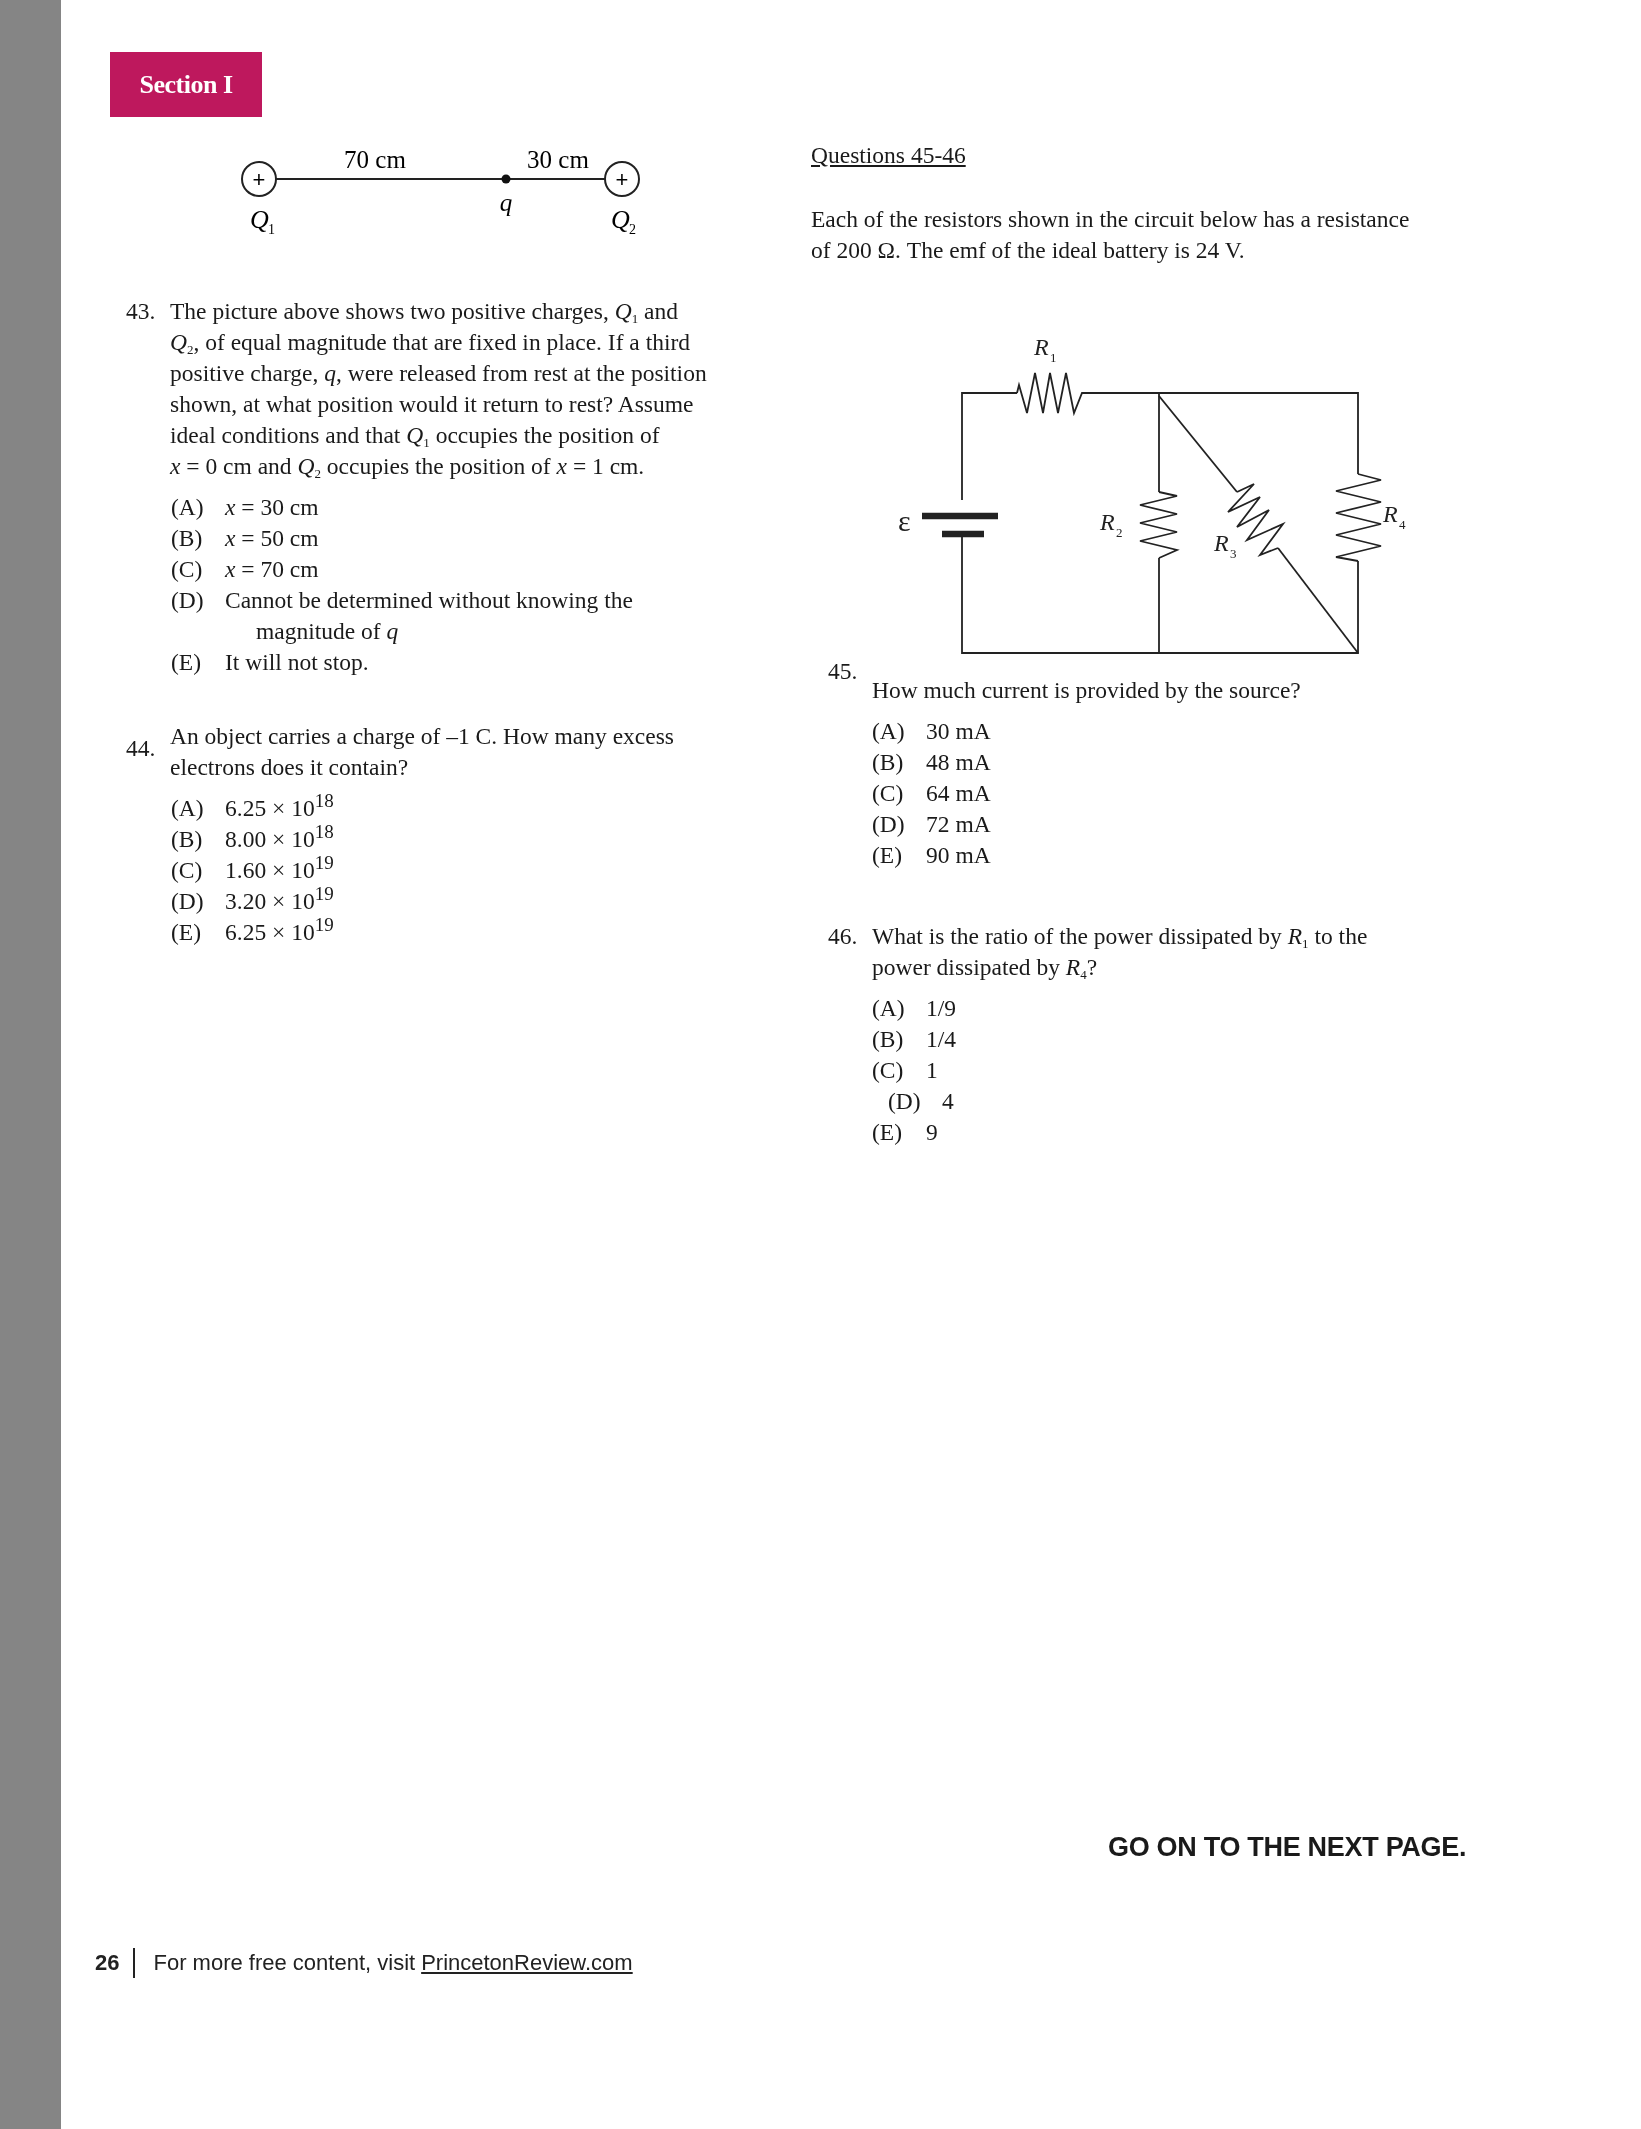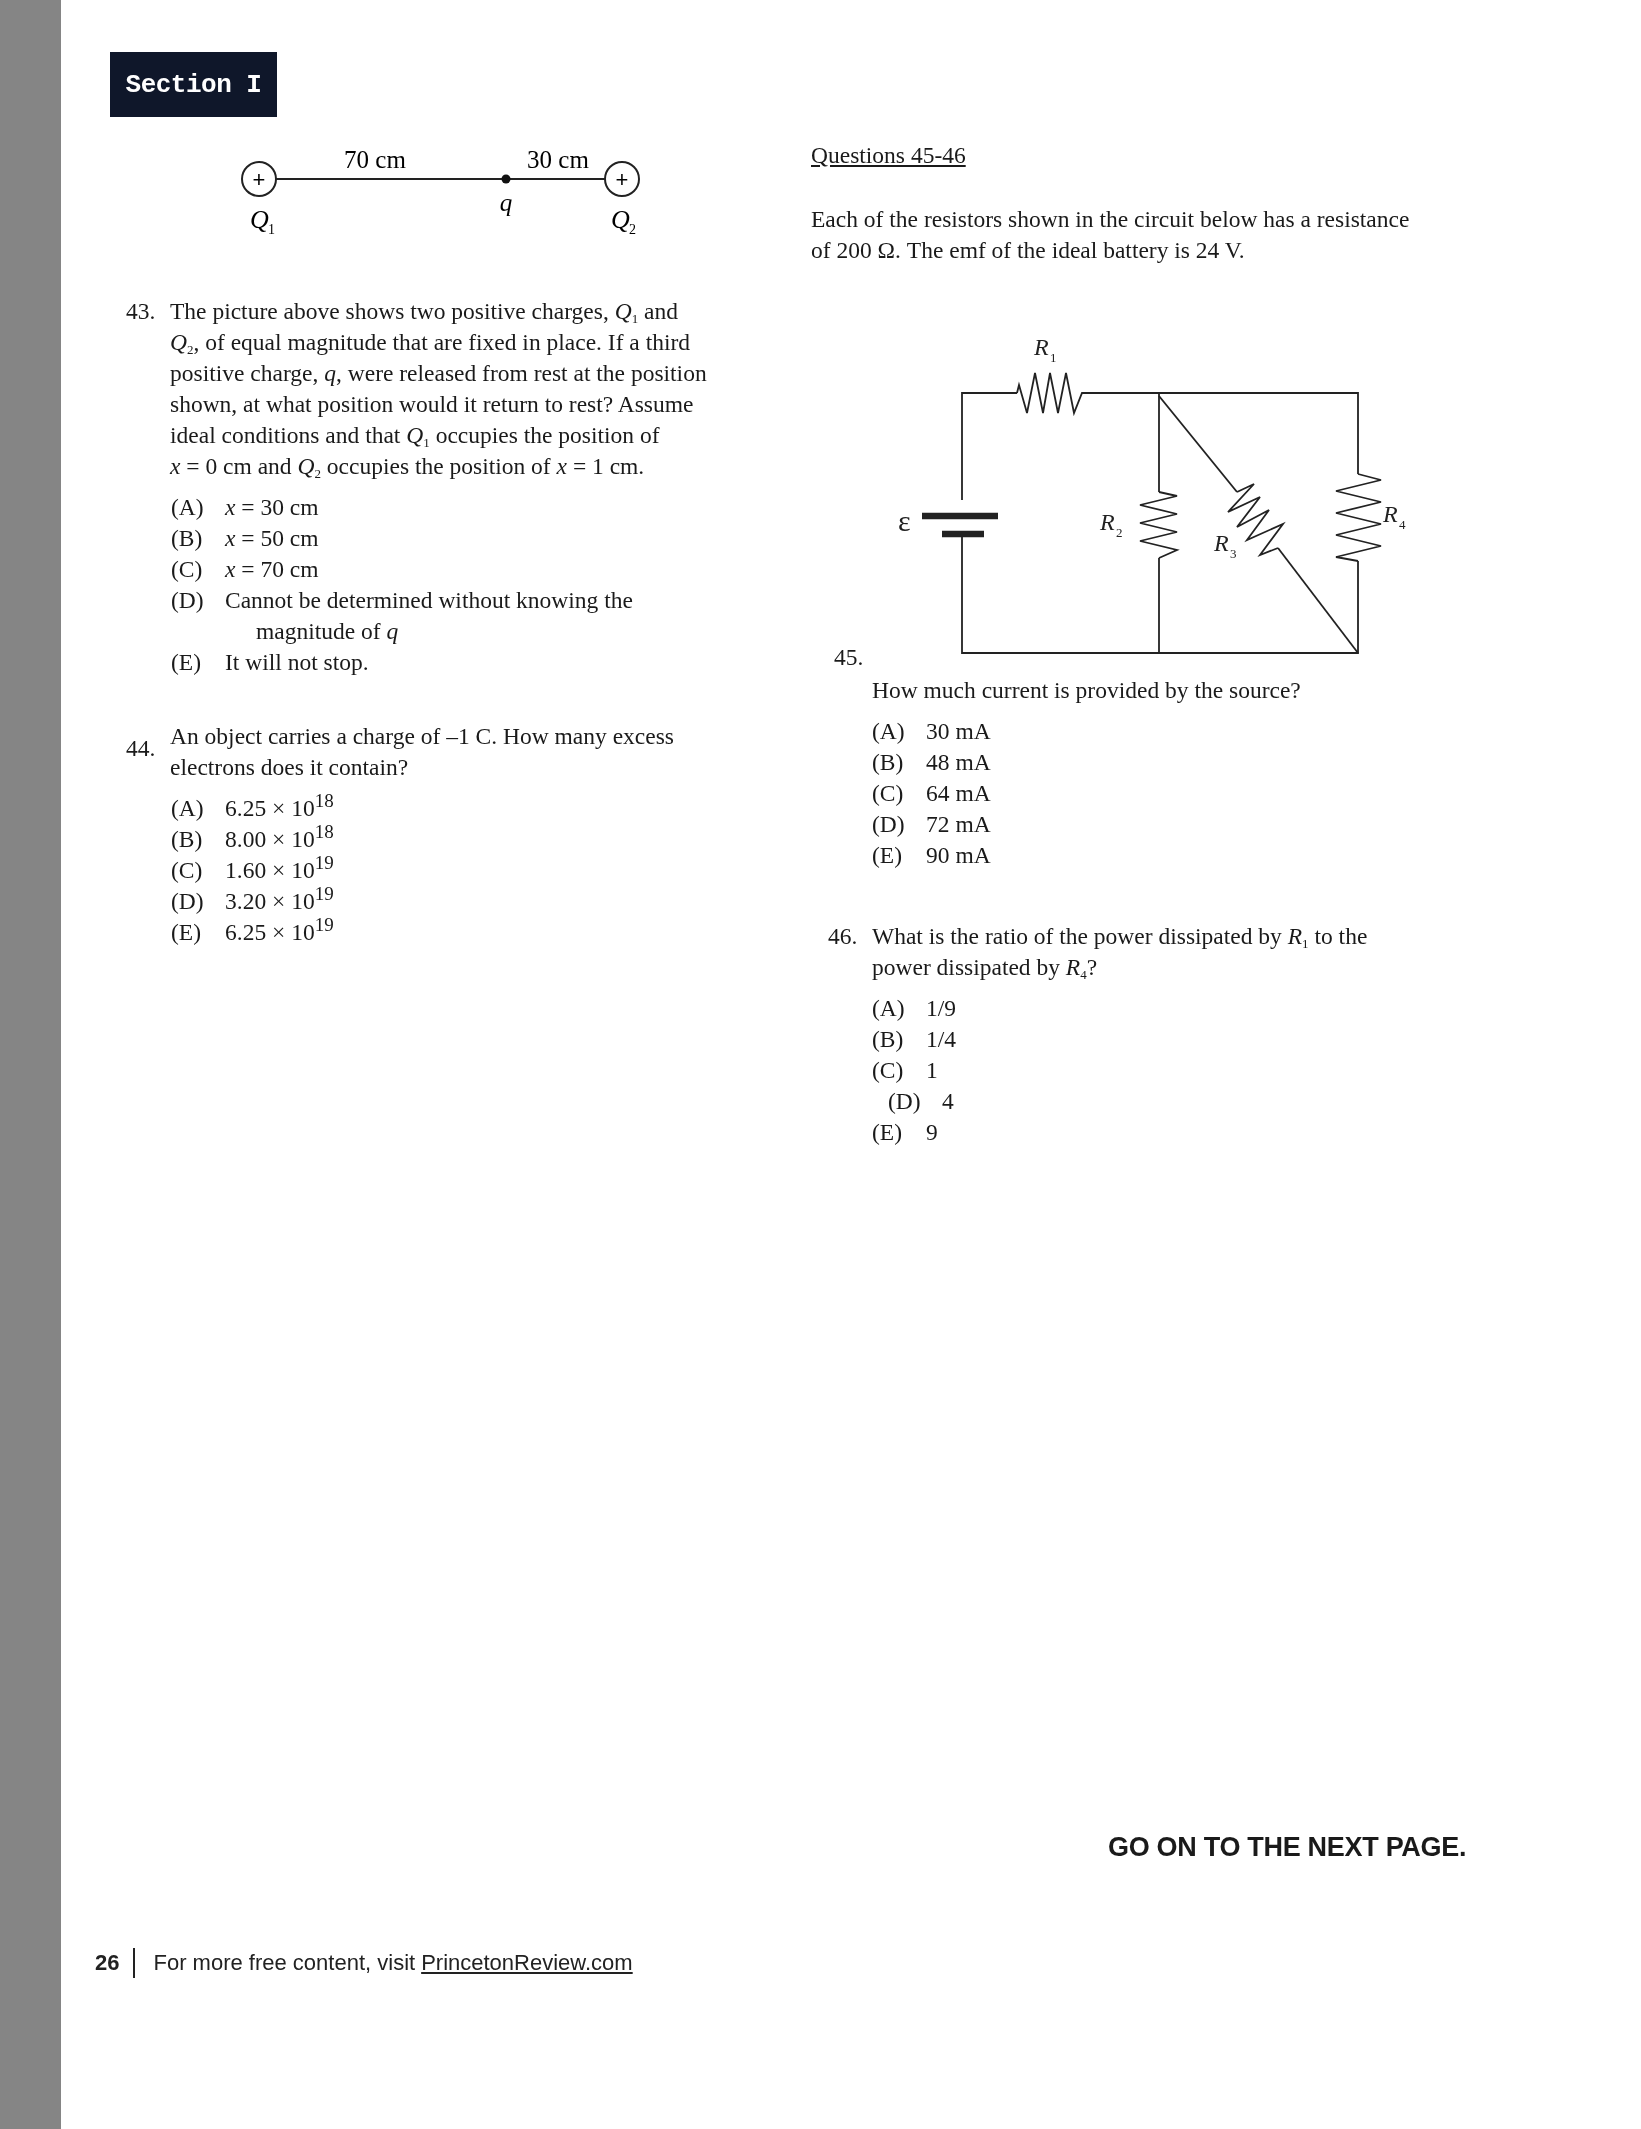"Section I" .section-box { background: #0f172a -> #be185d; font-family: Liberation Mono, monospace -> Liberation Serif, serif; width: 167px -> 152px }
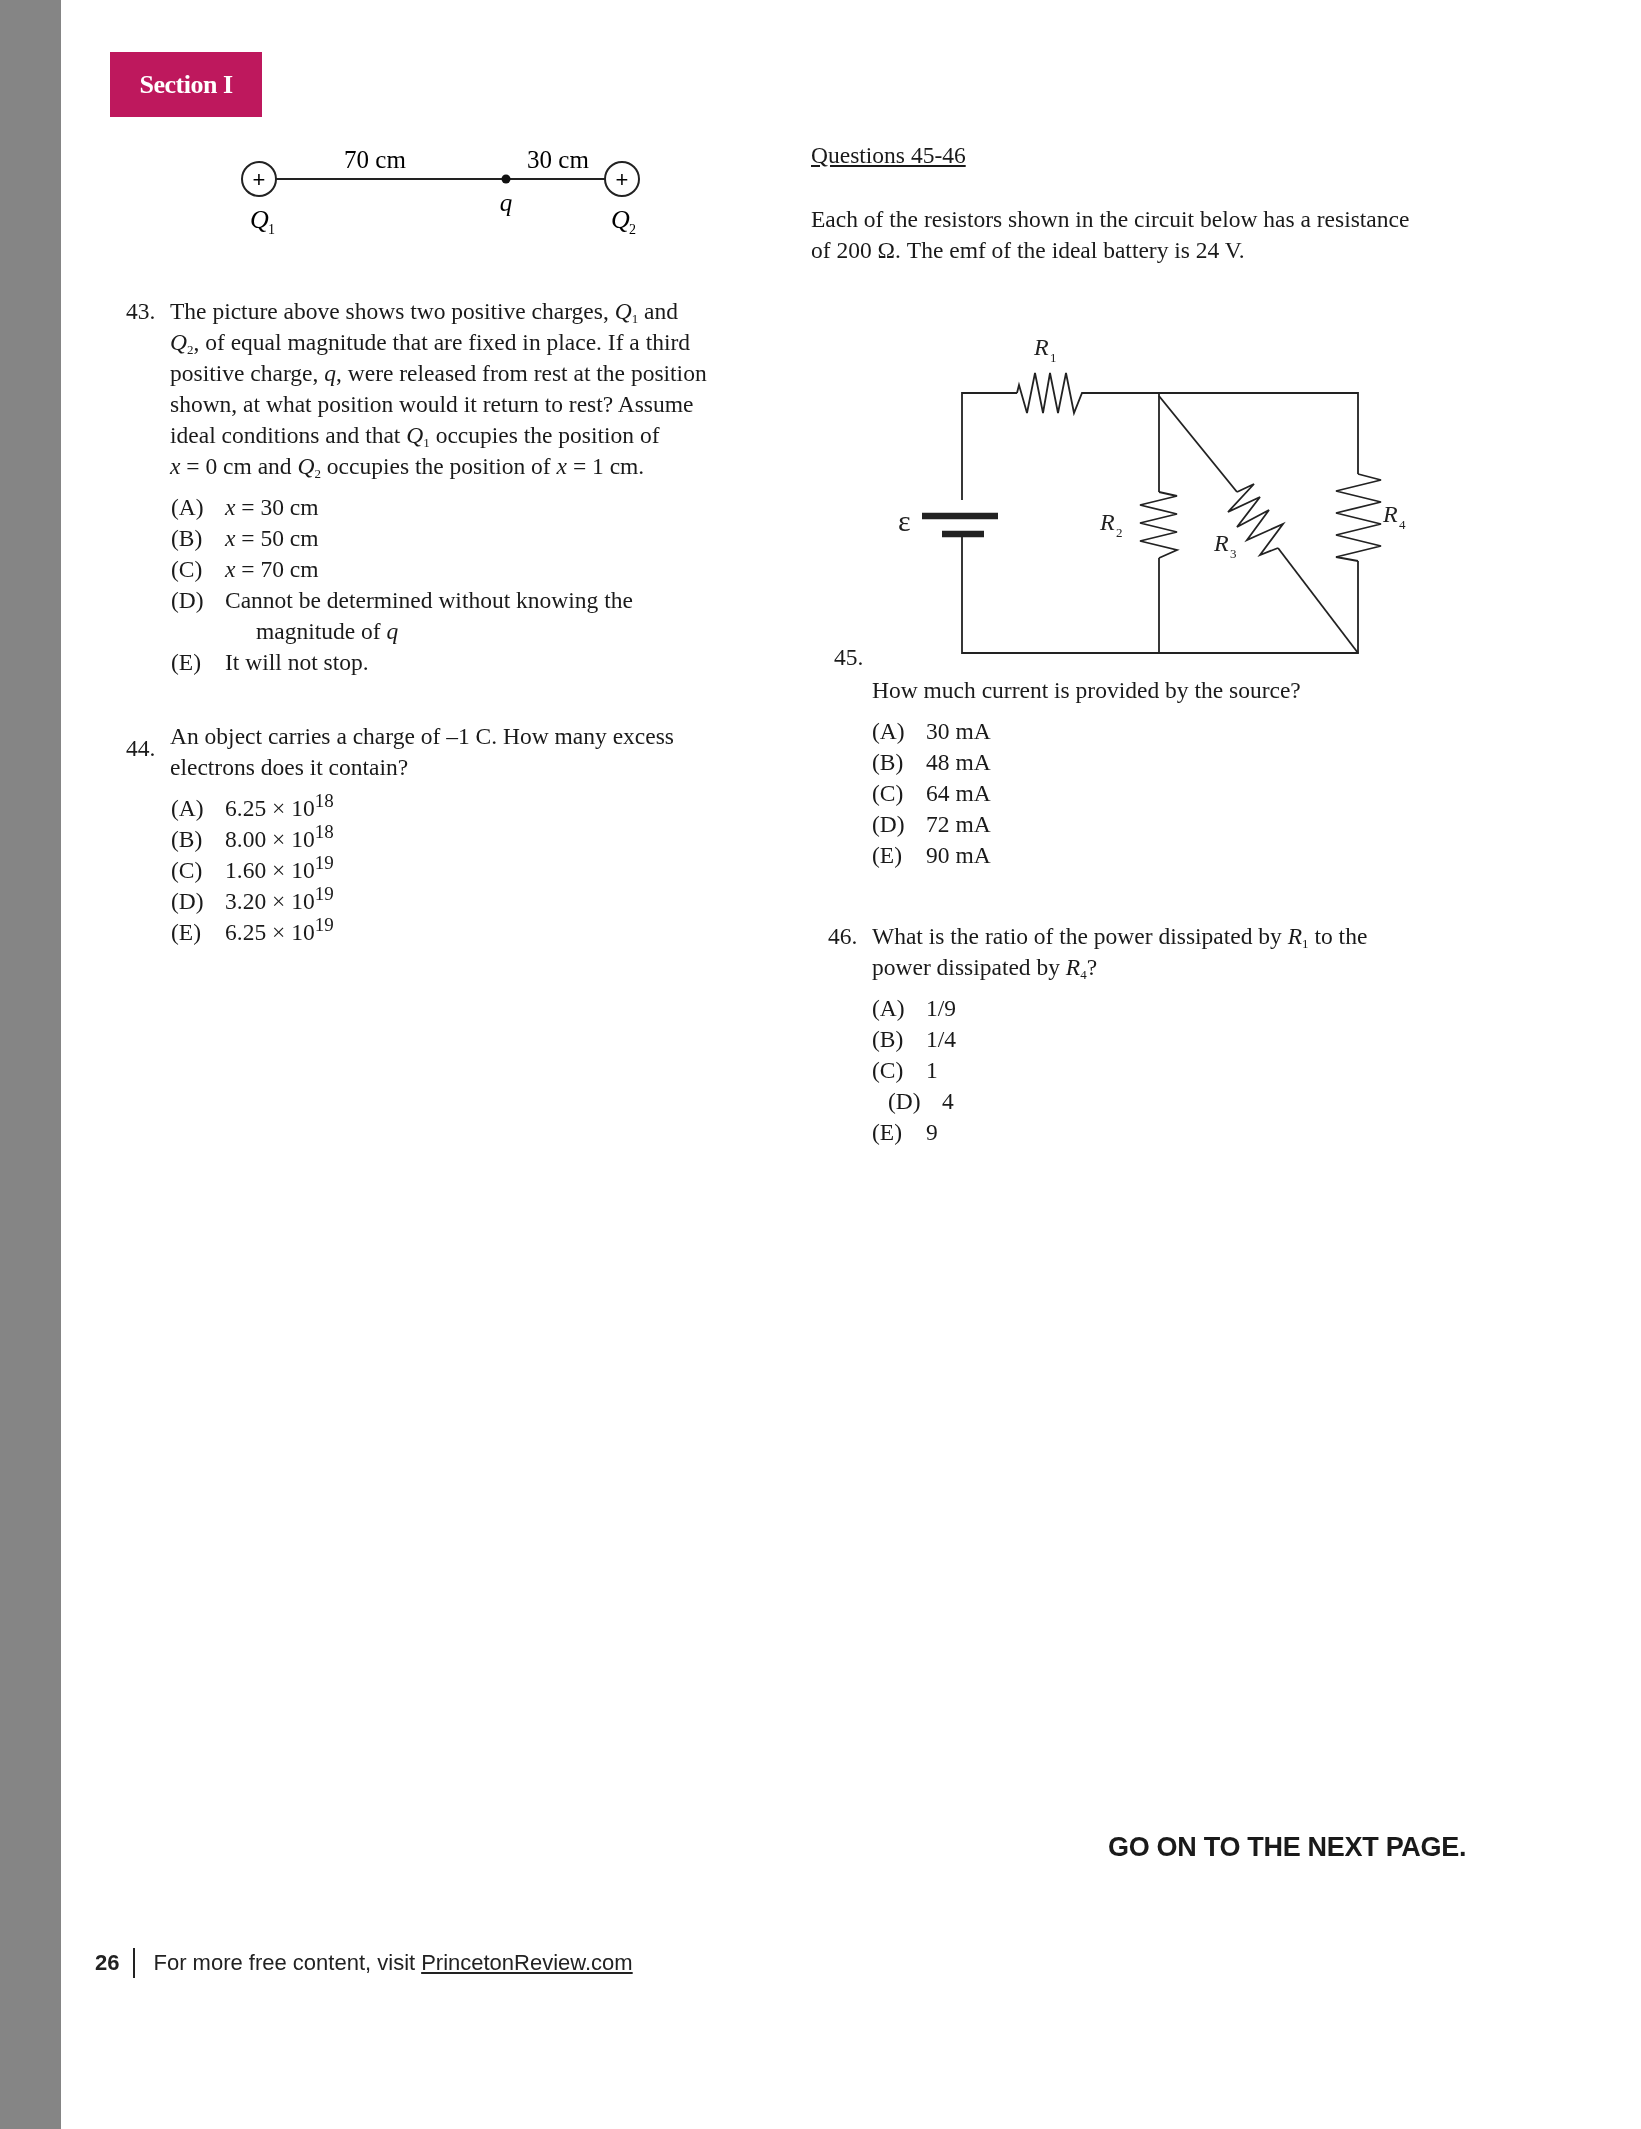"45." div.qnum { margin-left: 6px -> none; top: 642px -> 656px }
